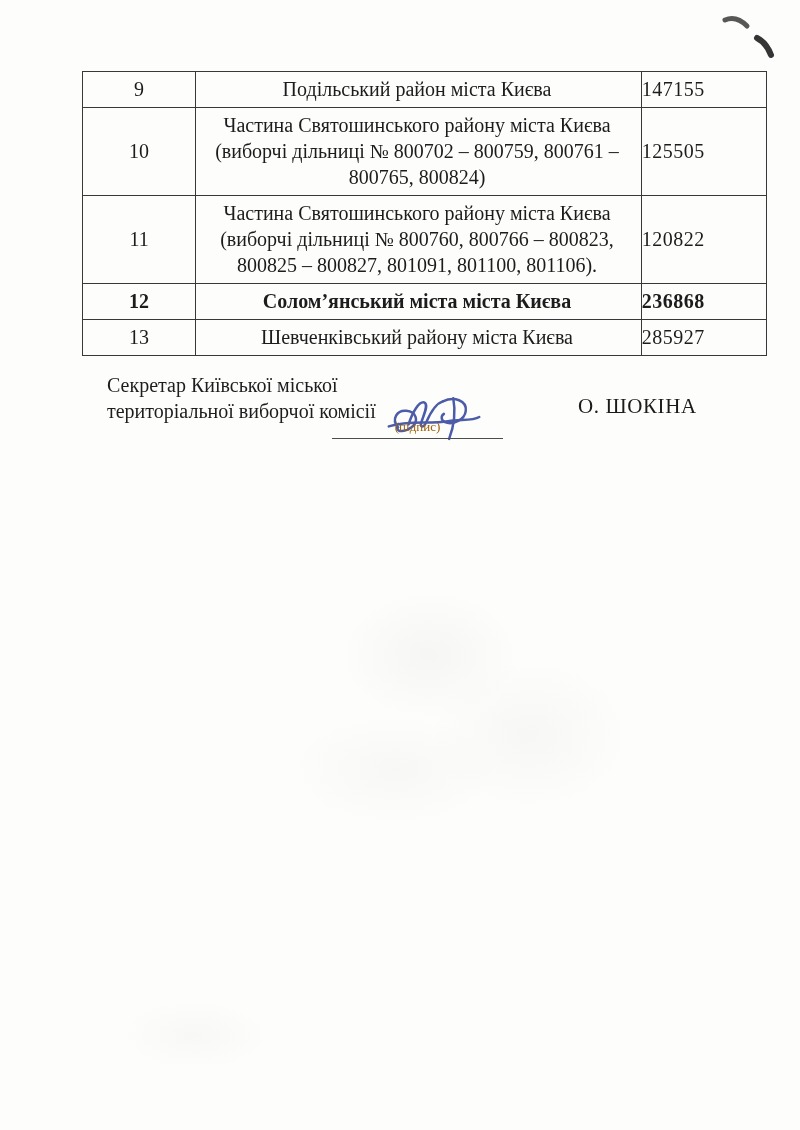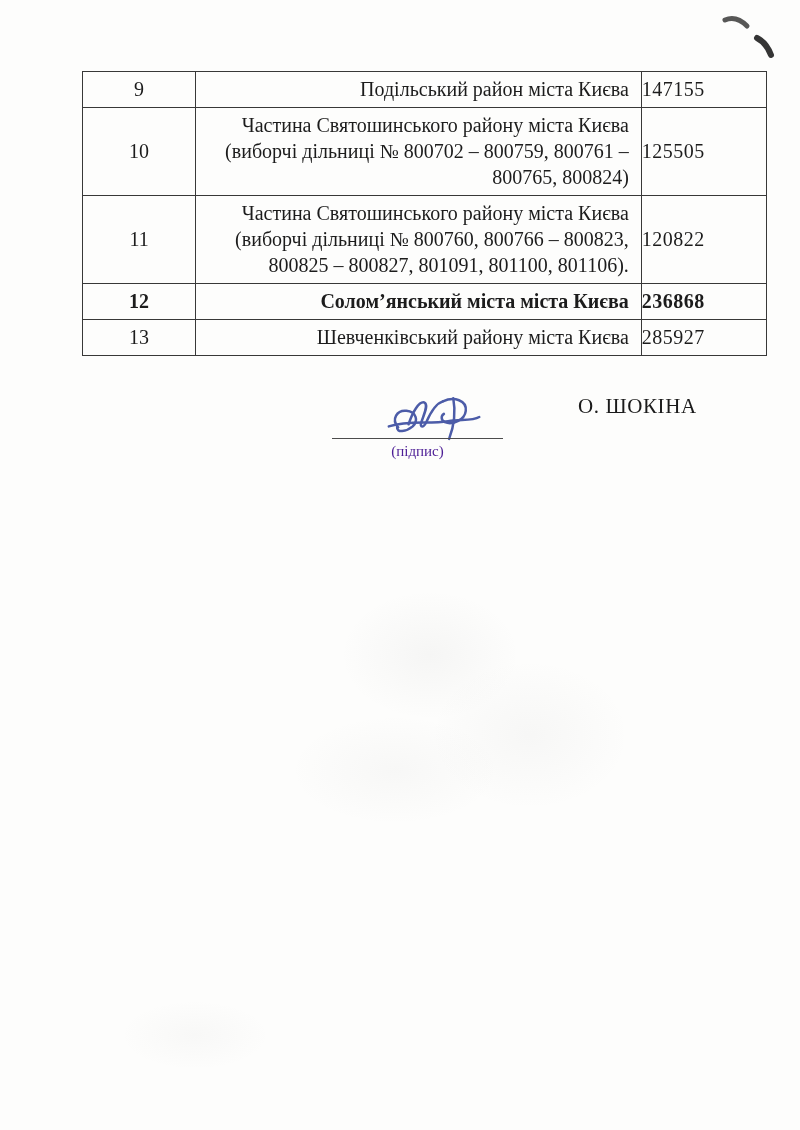"Подільський район міста Києва" td.c-name { text-align: right -> center }
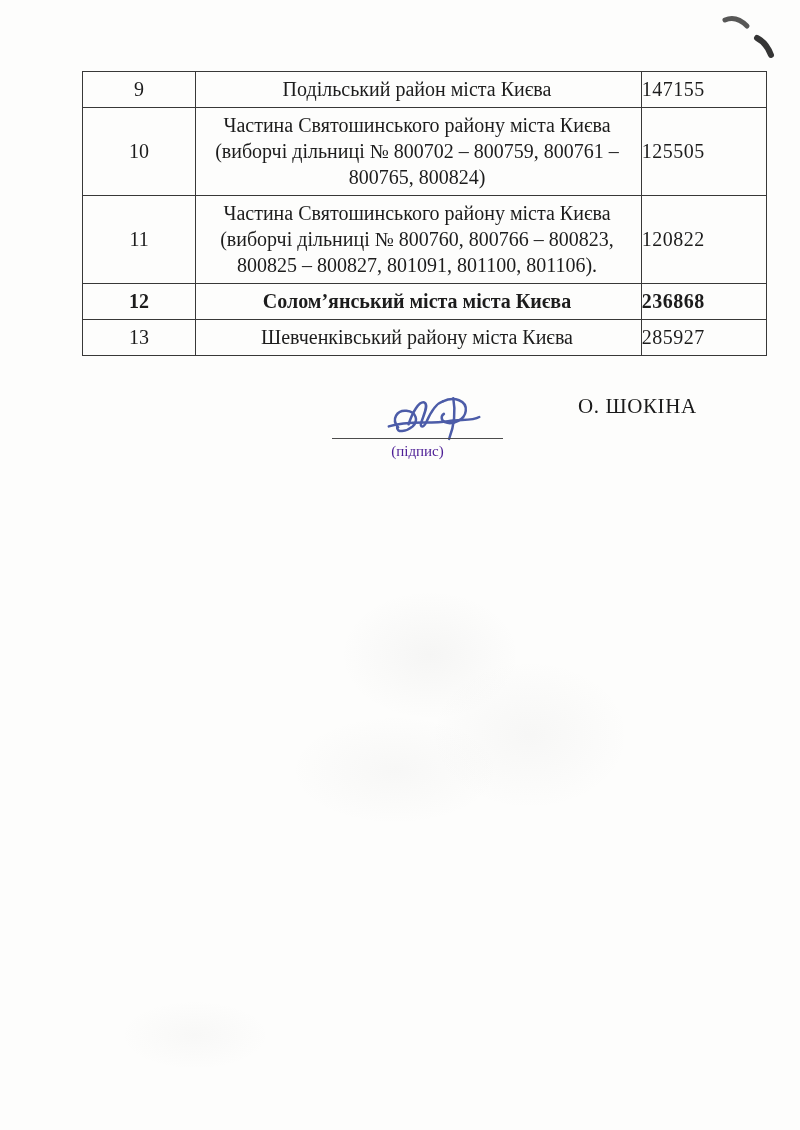"Секретар Київської міської" div.sig-title { html: none -> <div> <div>Секретар Київської міської</div> <div>територіальної виборчої комісії</div> </div> }
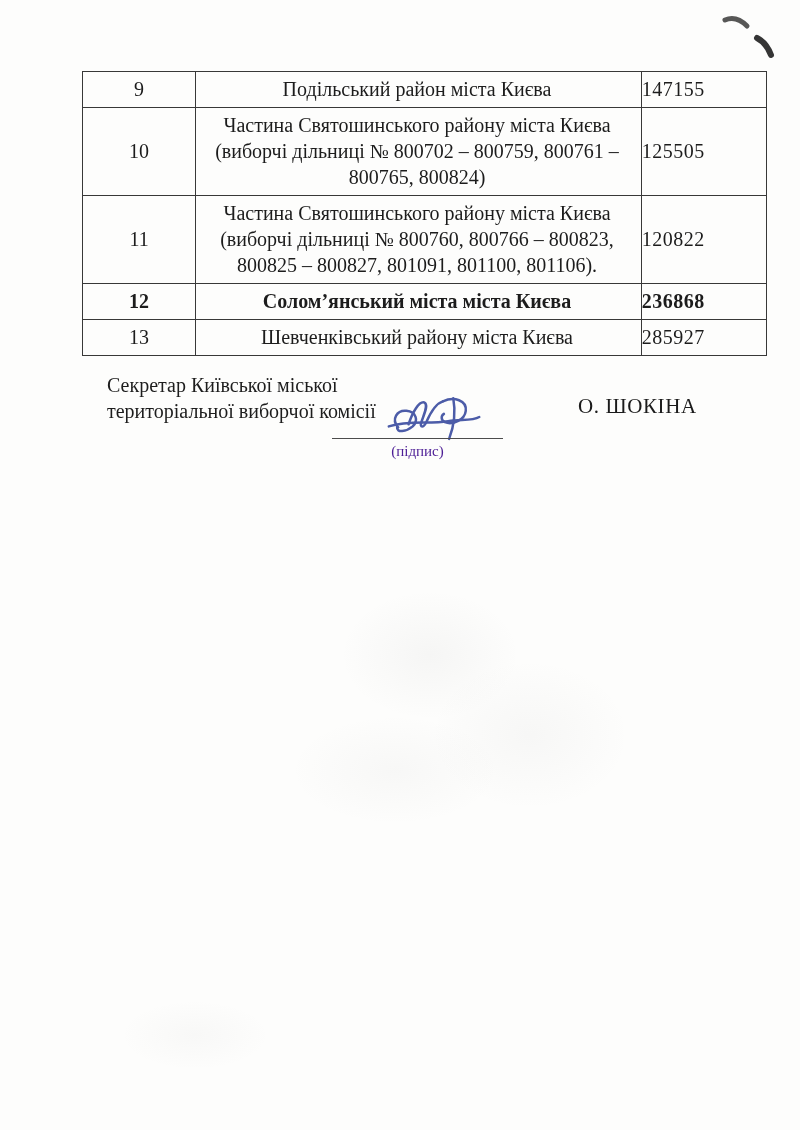"(підпис)" .sig-caption { color: #4c1d95 -> #a16207; font-size: 15px -> 13px; top: 443px -> 419px }
